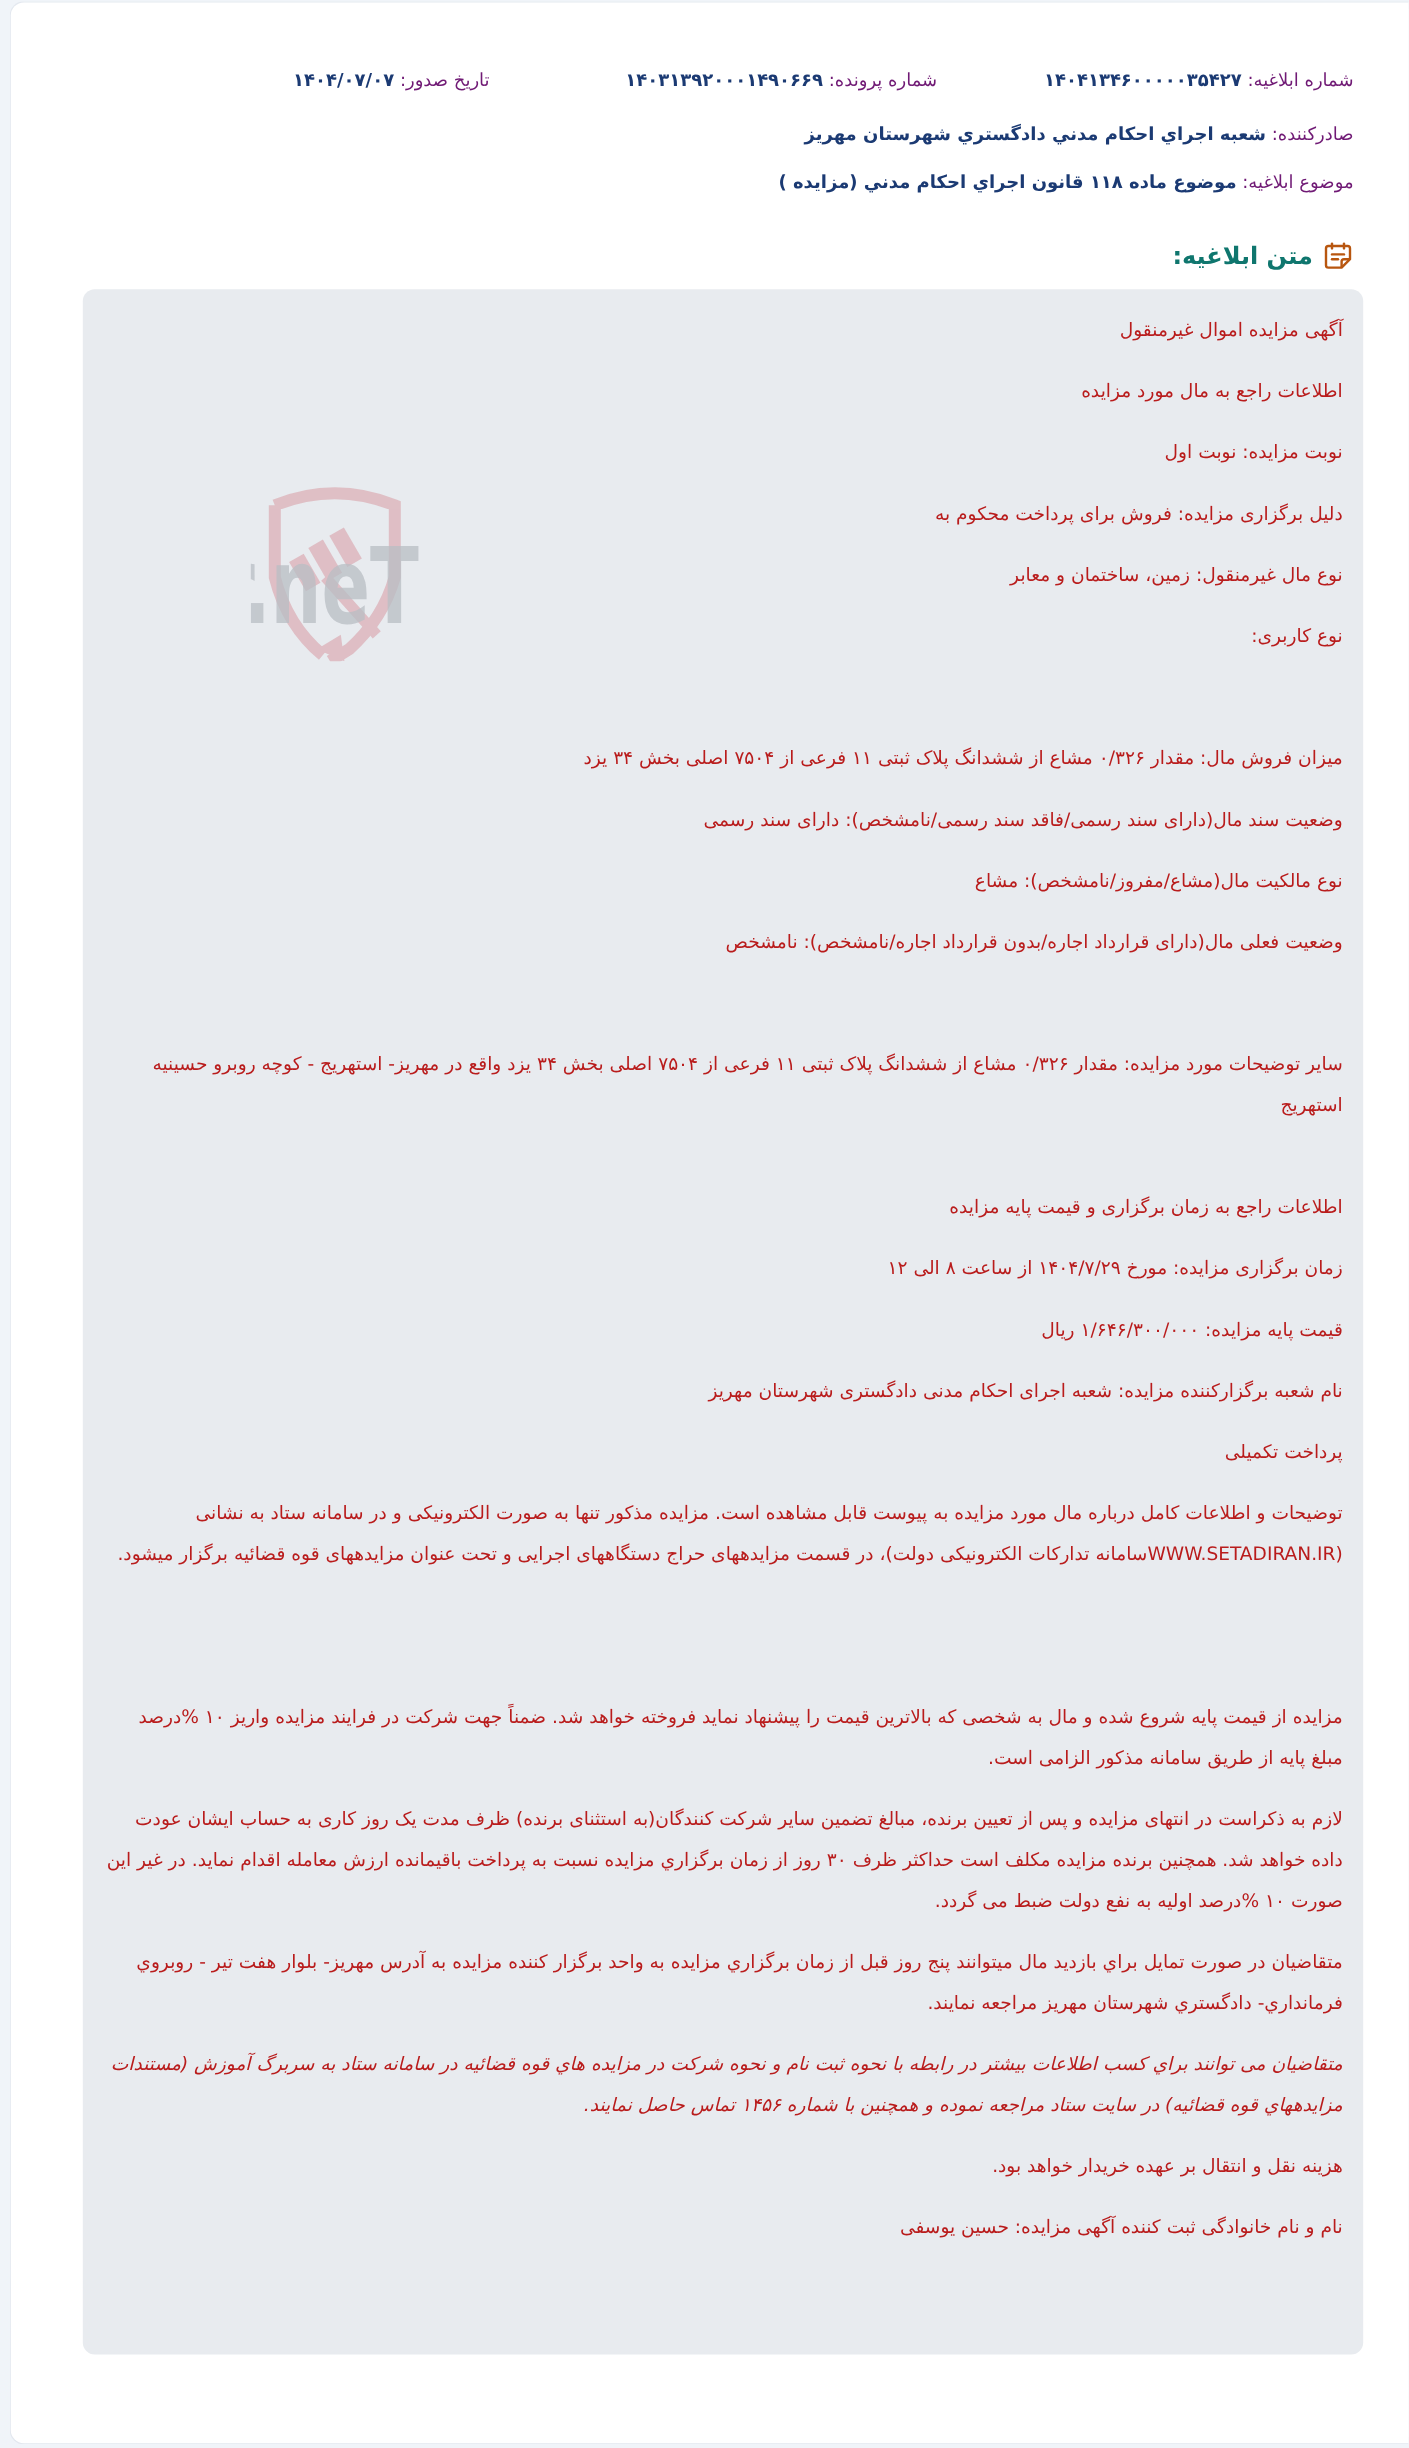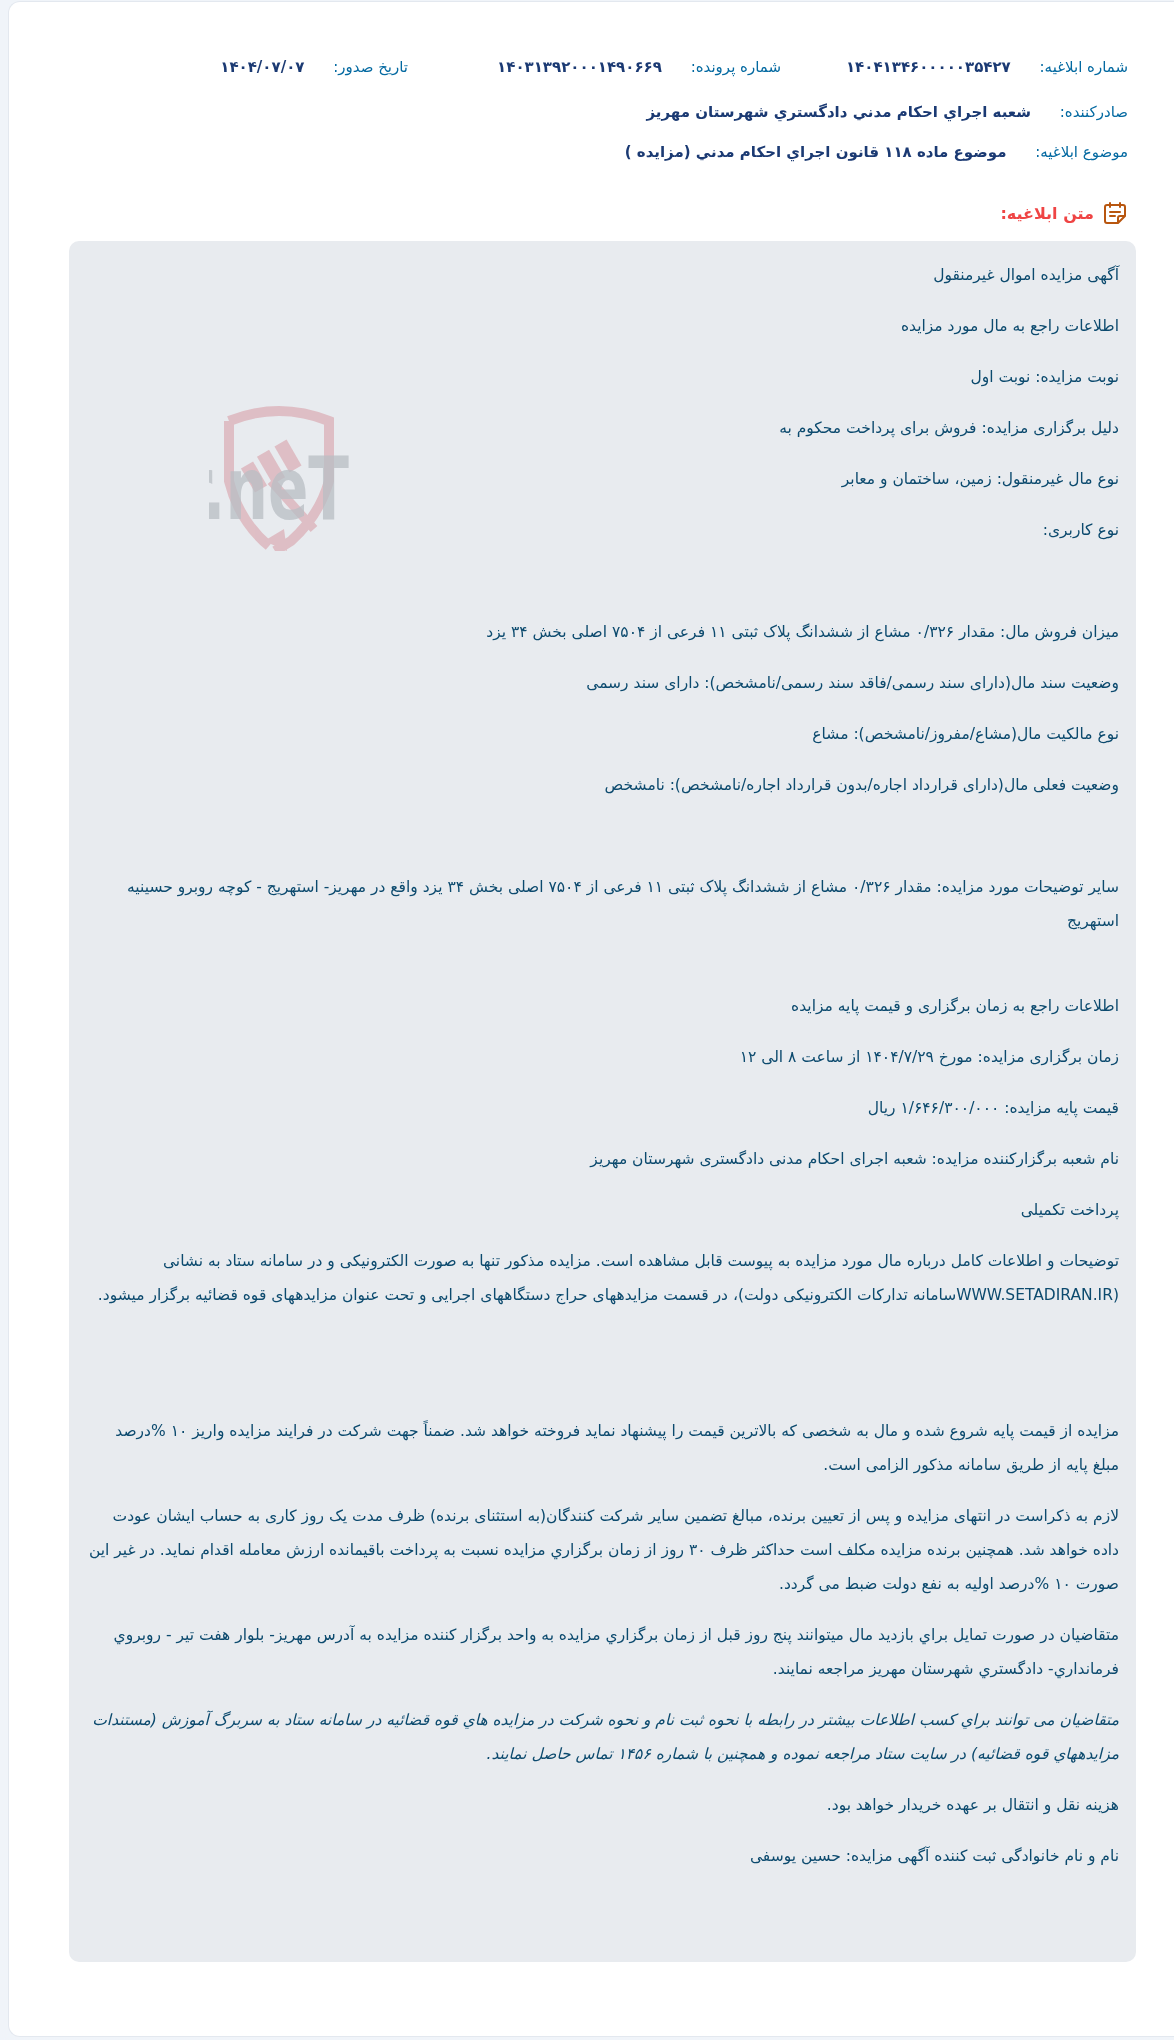"تاریخ صدور:" .meta-label { color: #0369a1 -> #701a75; margin-left: 24px -> none }
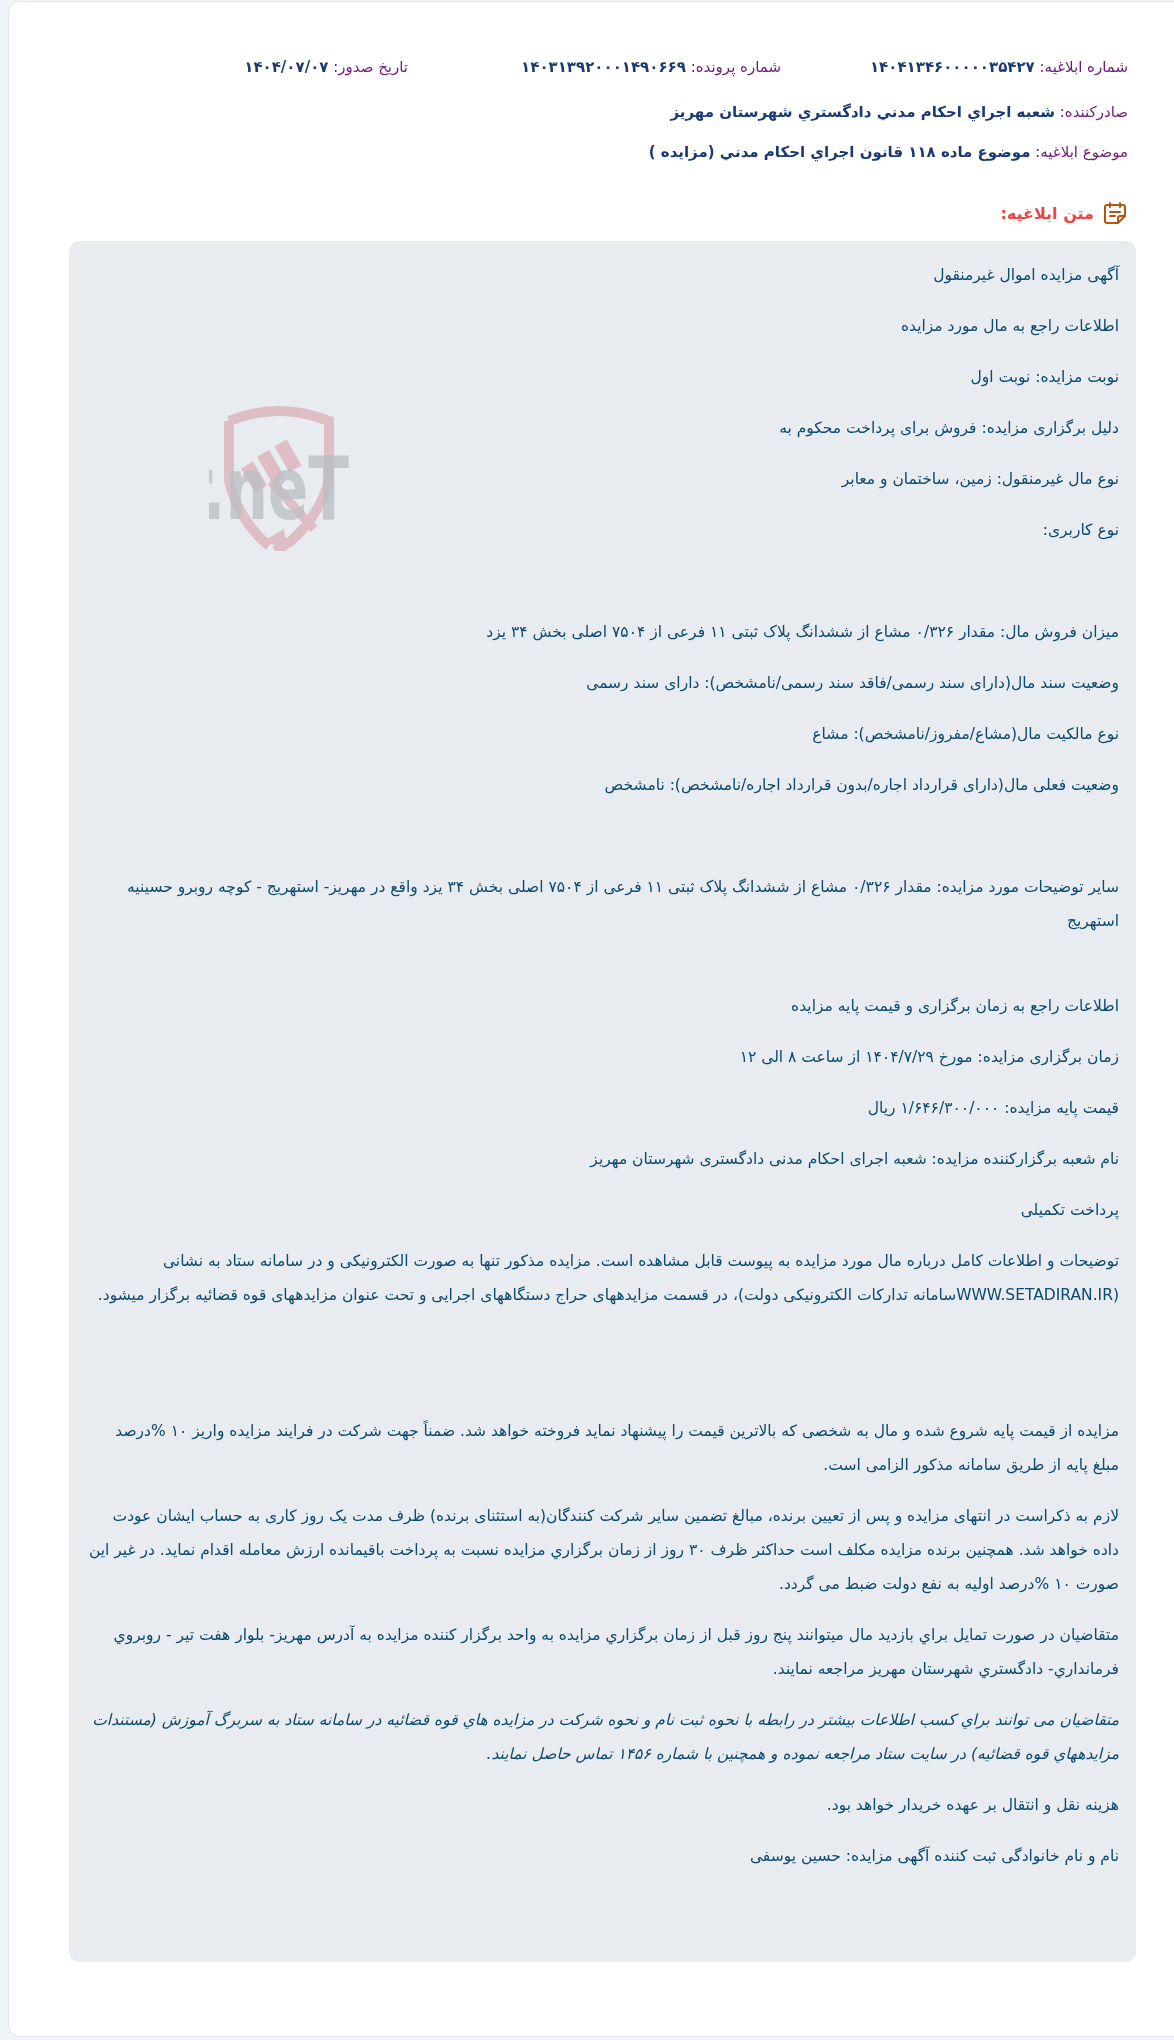"متن ابلاغیه:" .section-title { color: #ef4444 -> #0f766e; font-size: 16px -> 20px }
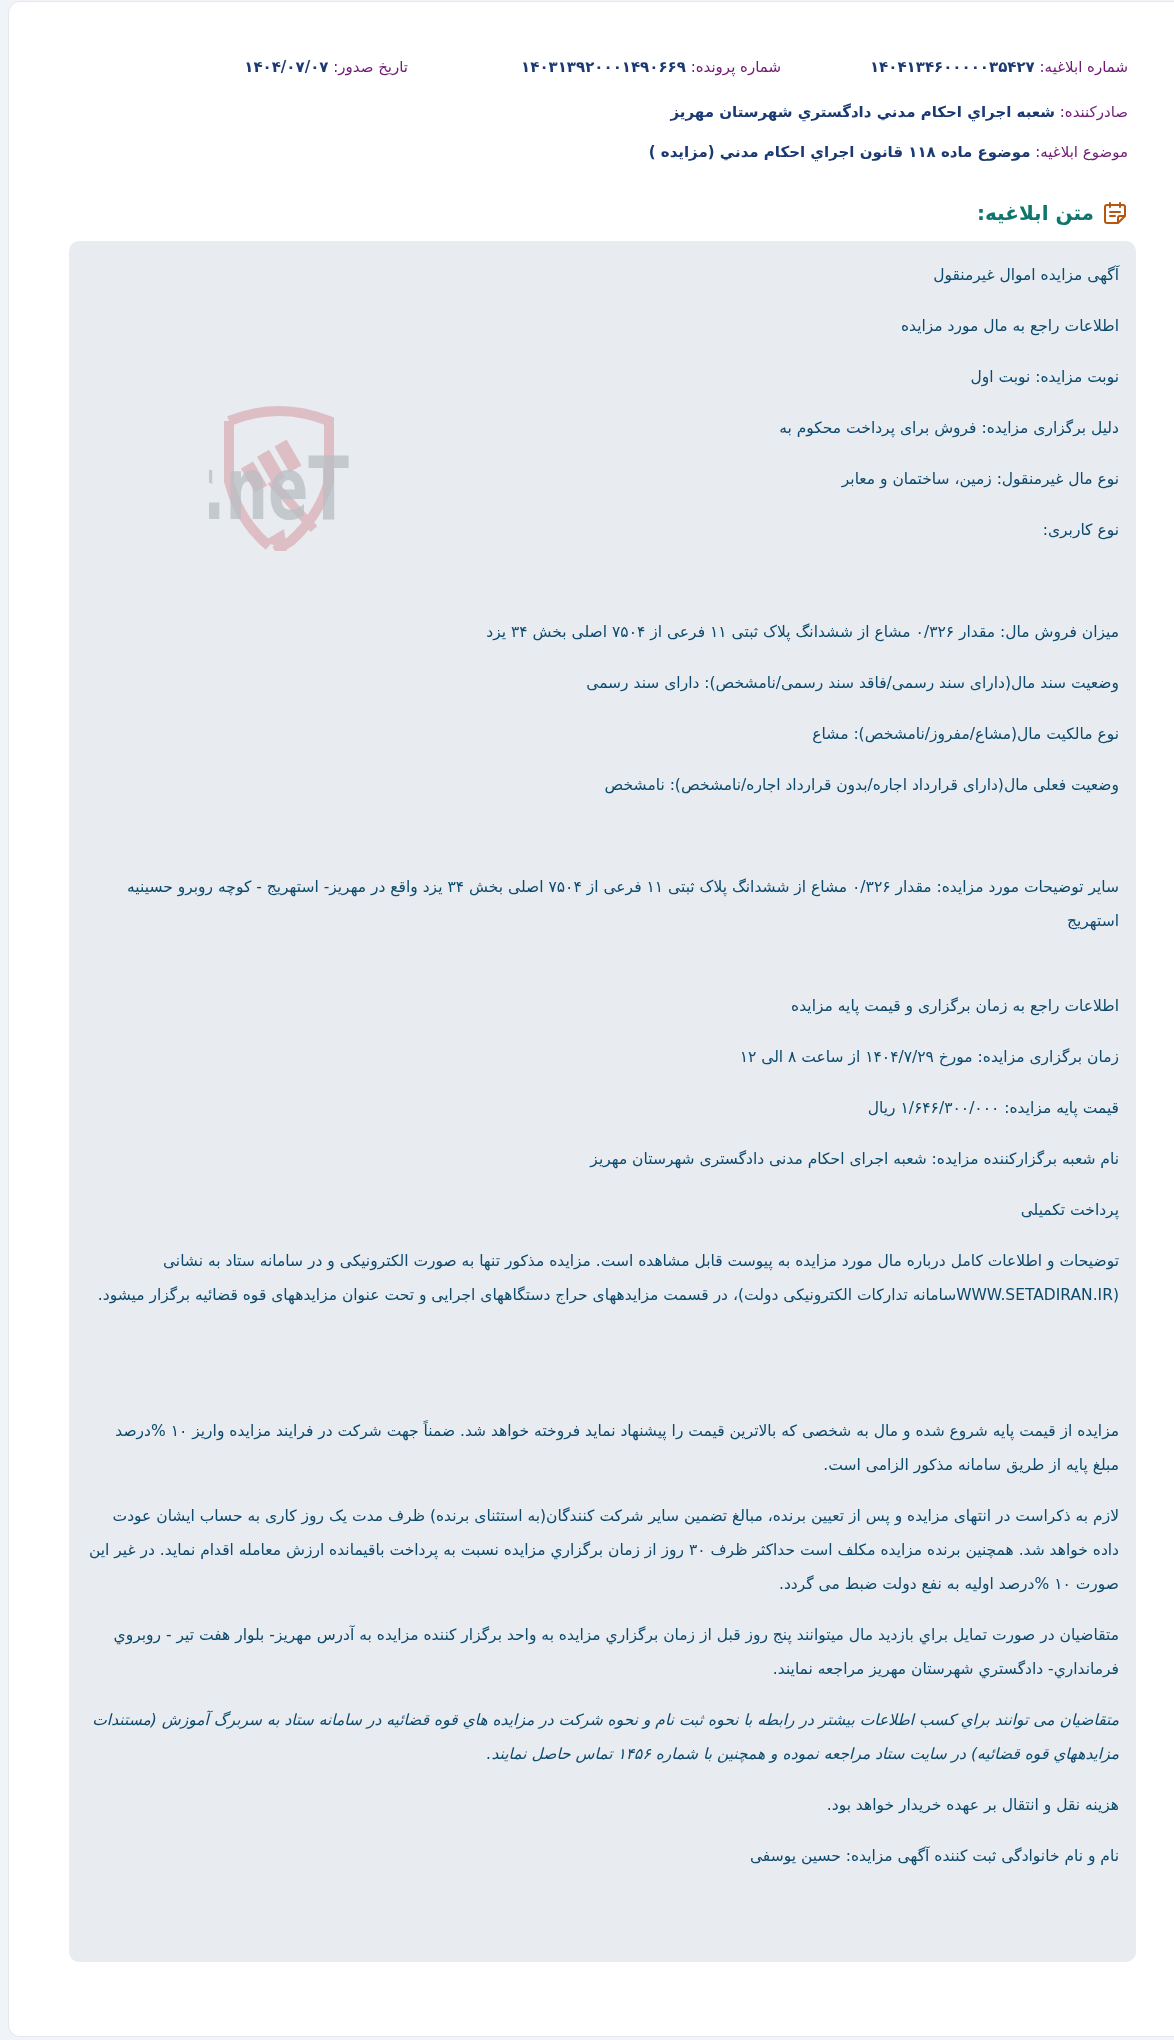"آگهی مزایده اموال غیرمنقول" .line { color: #0c4a6e -> #b91c1c }
